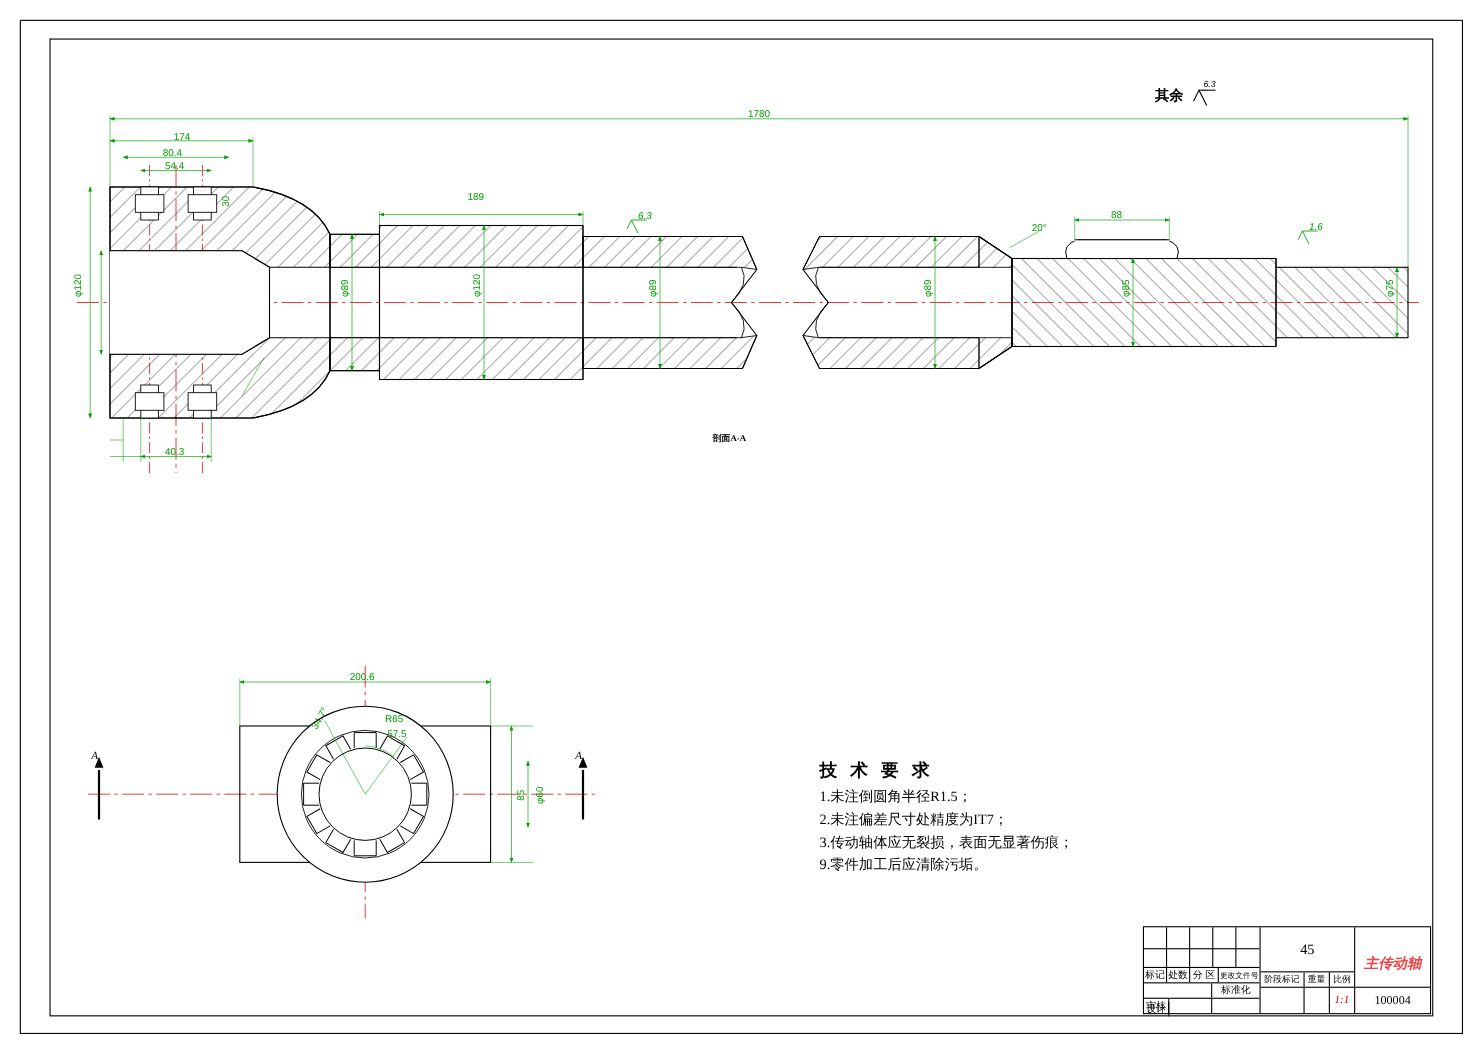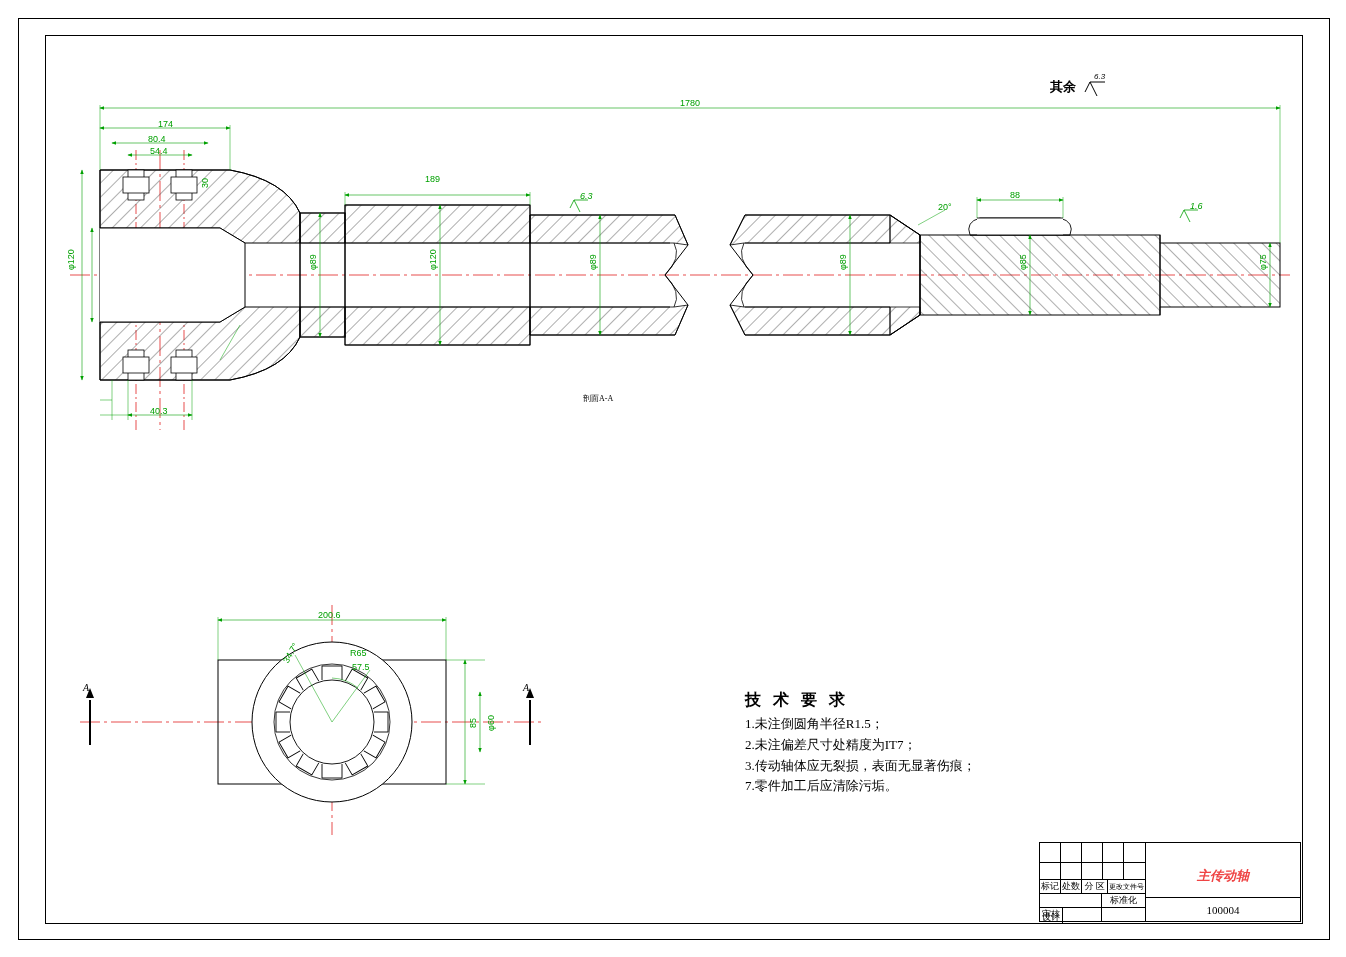"剖面A-A" div.abs { font-weight: normal -> bold; left: 583px -> 648px }
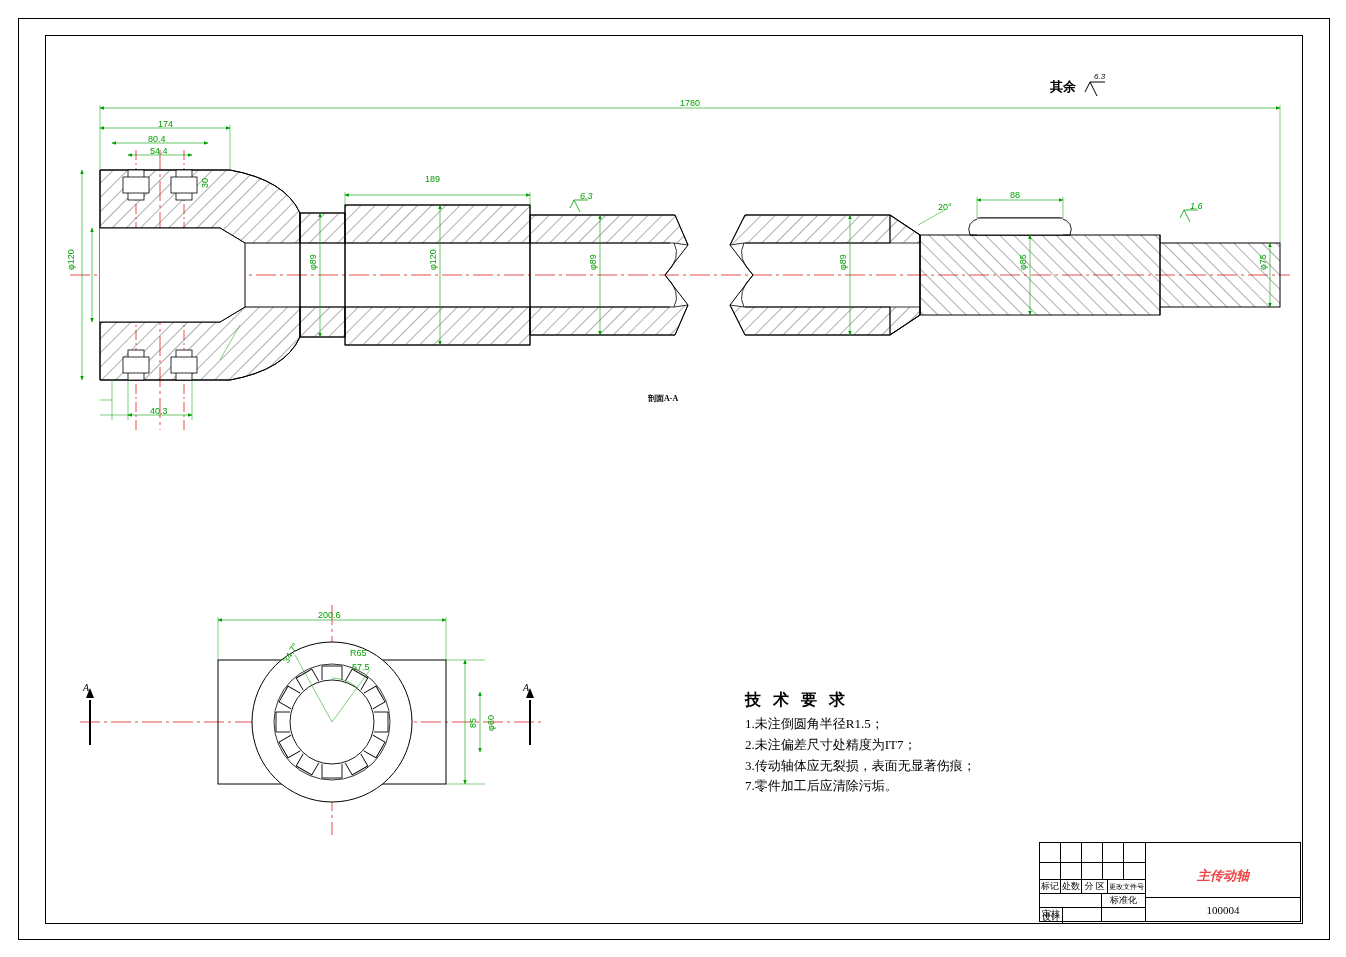"7.零件加工后应清除污垢。" div.note-line { text: 7 -> 9 }
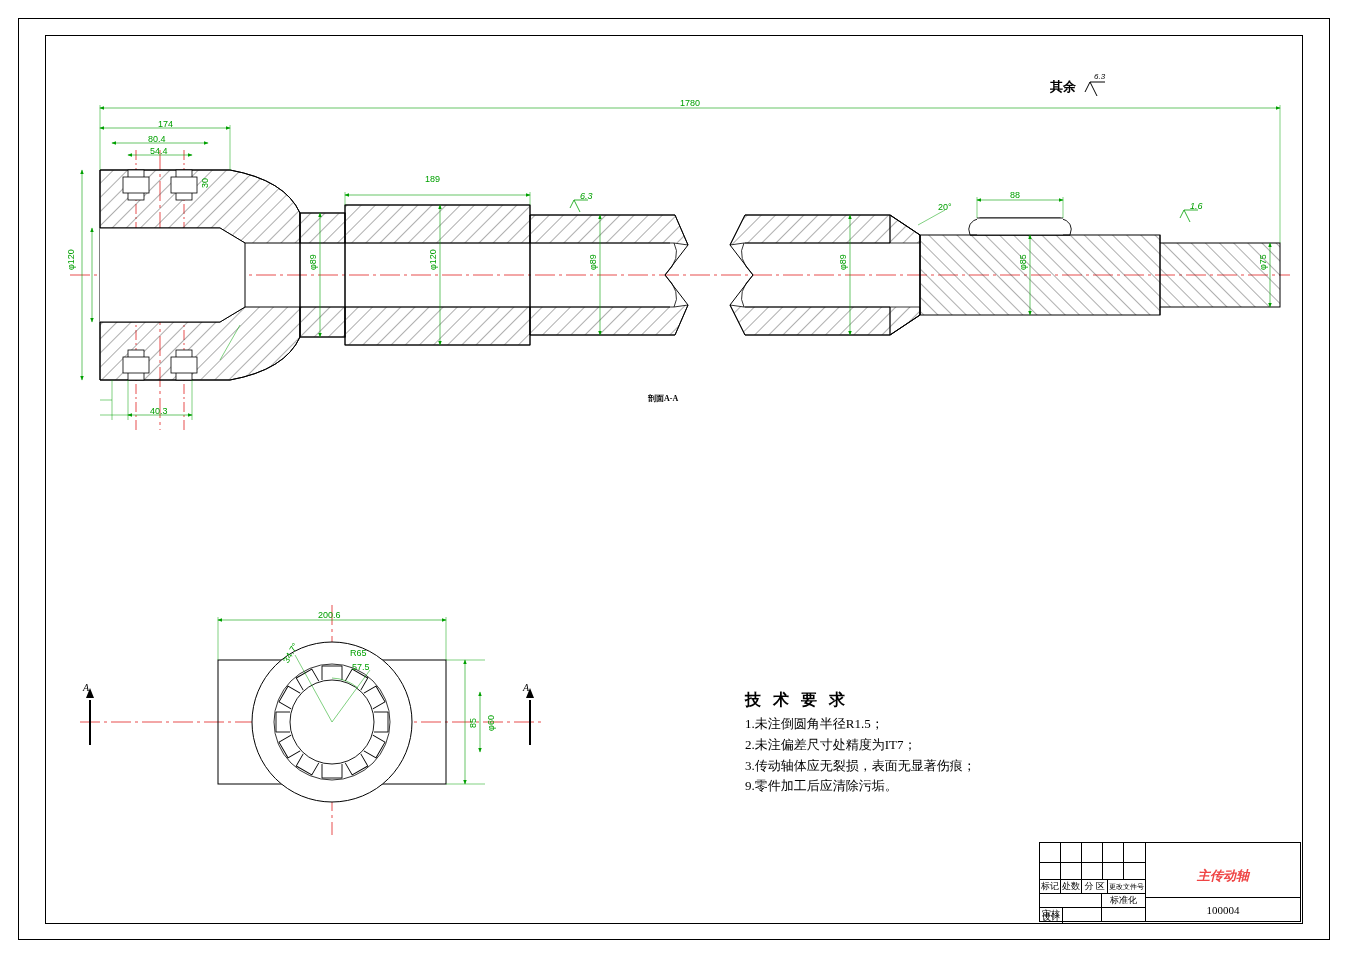"45" div { html: none -> <div> <div>45</div> <div> <div>阶段标记</div> <div>重量</div> <div>比例</div> </div> <div> <div> <div></div> <div></div> <div></div> </div> <div></div> <div>1:1</div> </div> </div> }
